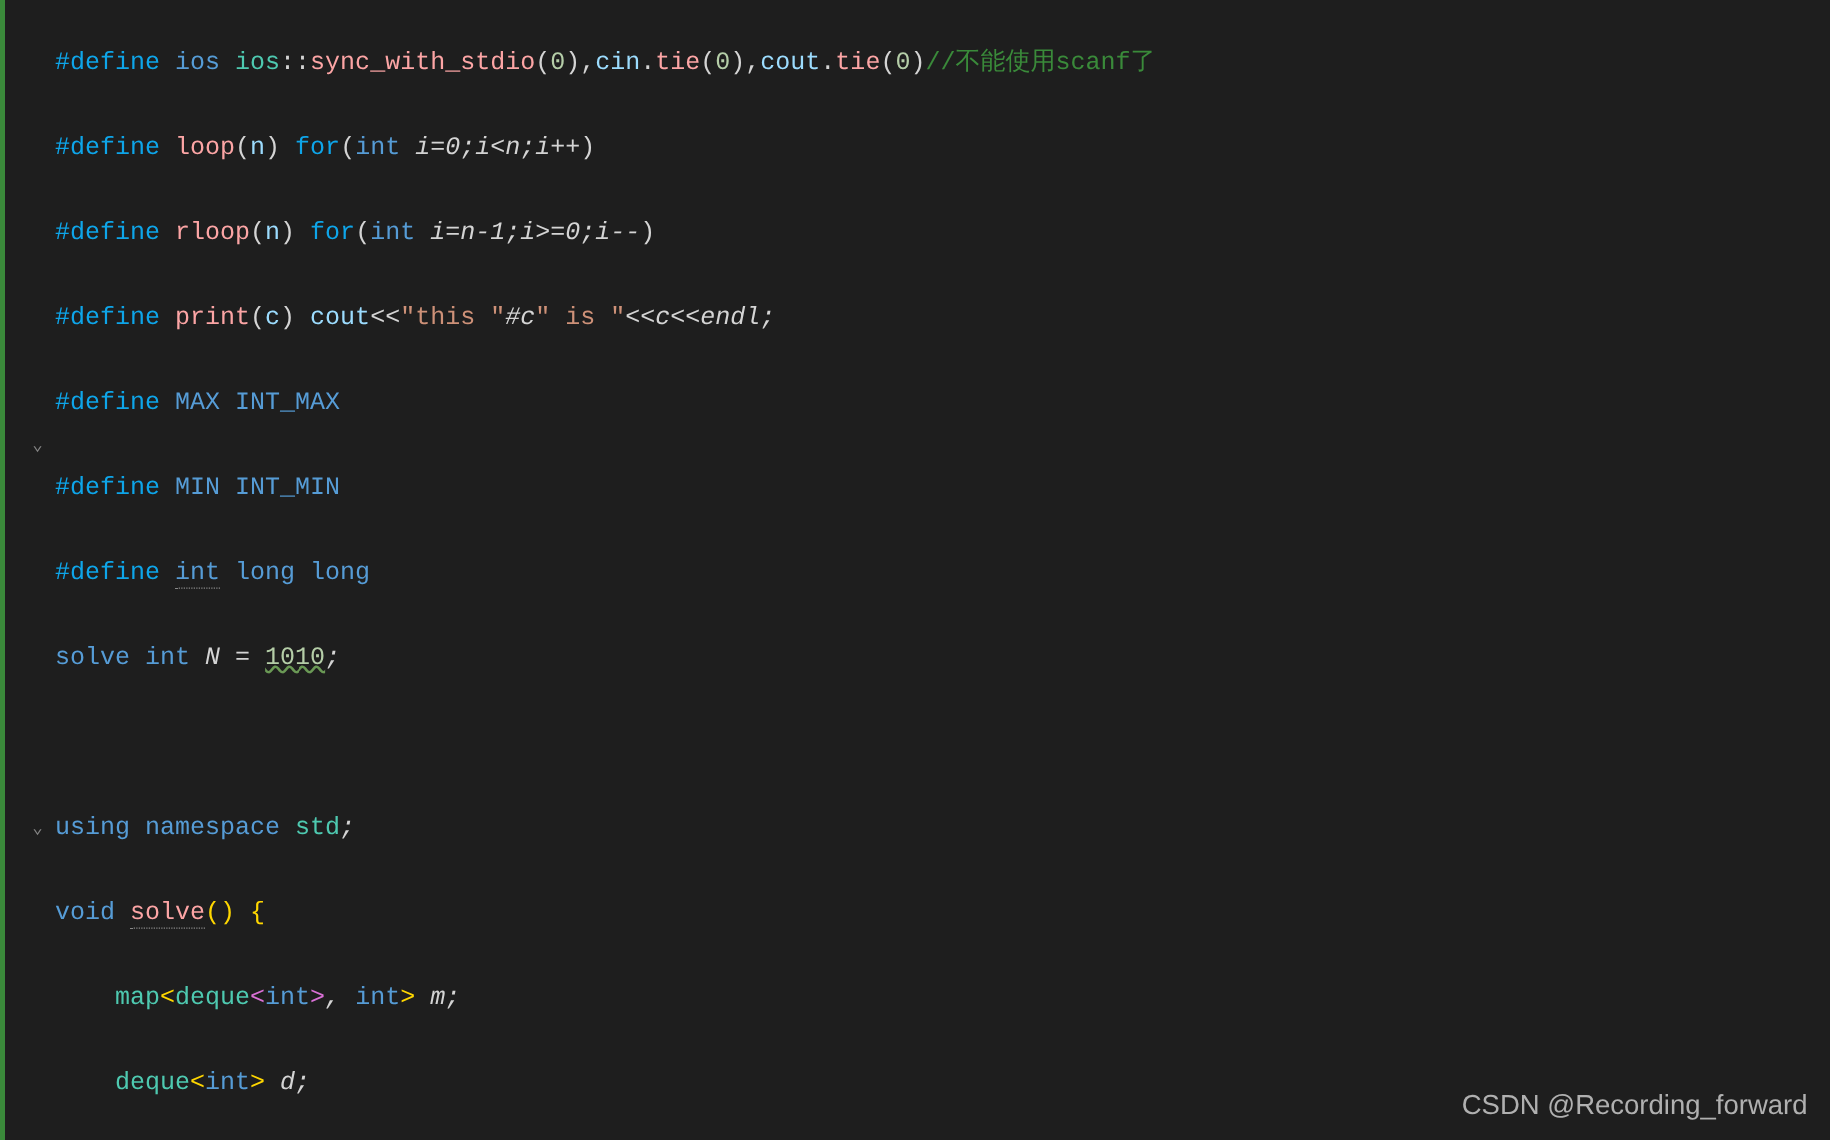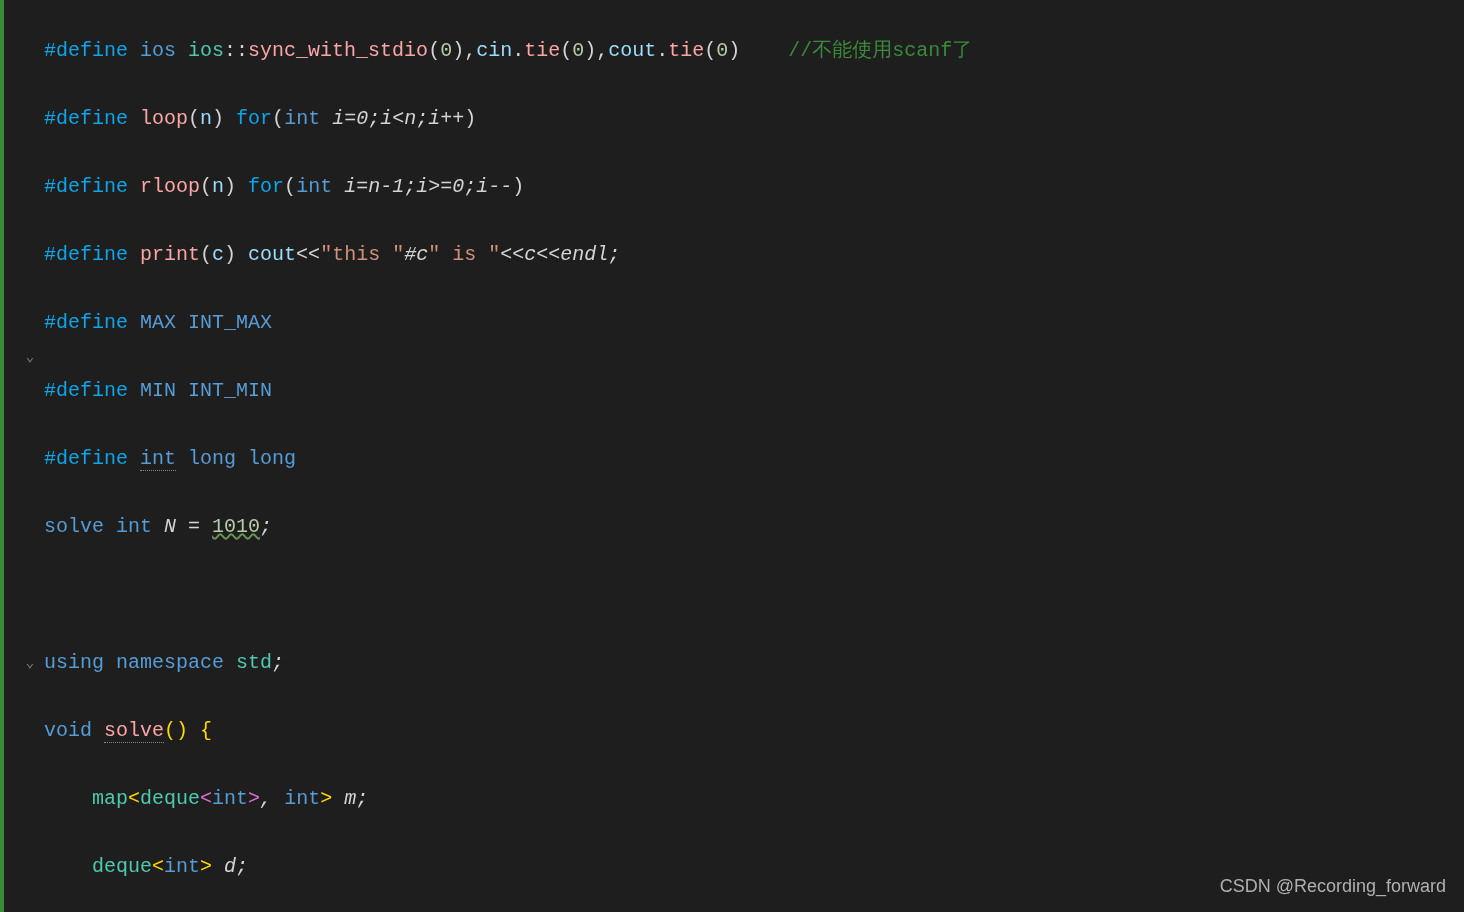"//不能使用scanf了" .c-green-cjk { margin-left: 48px -> none }
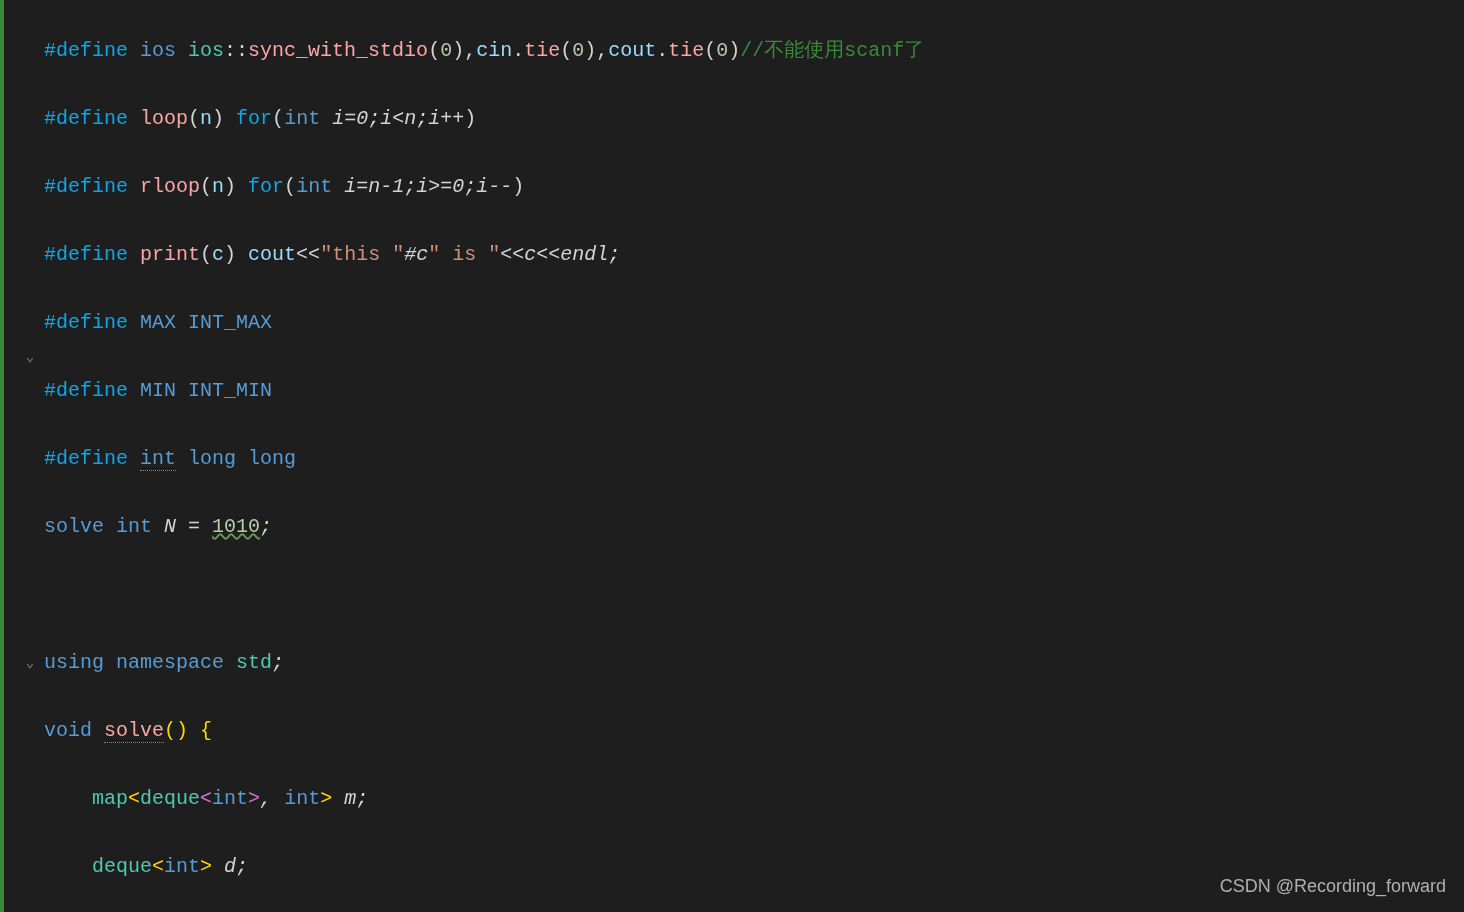"CSDN @Recording_forward" .watermark { font-size: 18px -> 22px }
